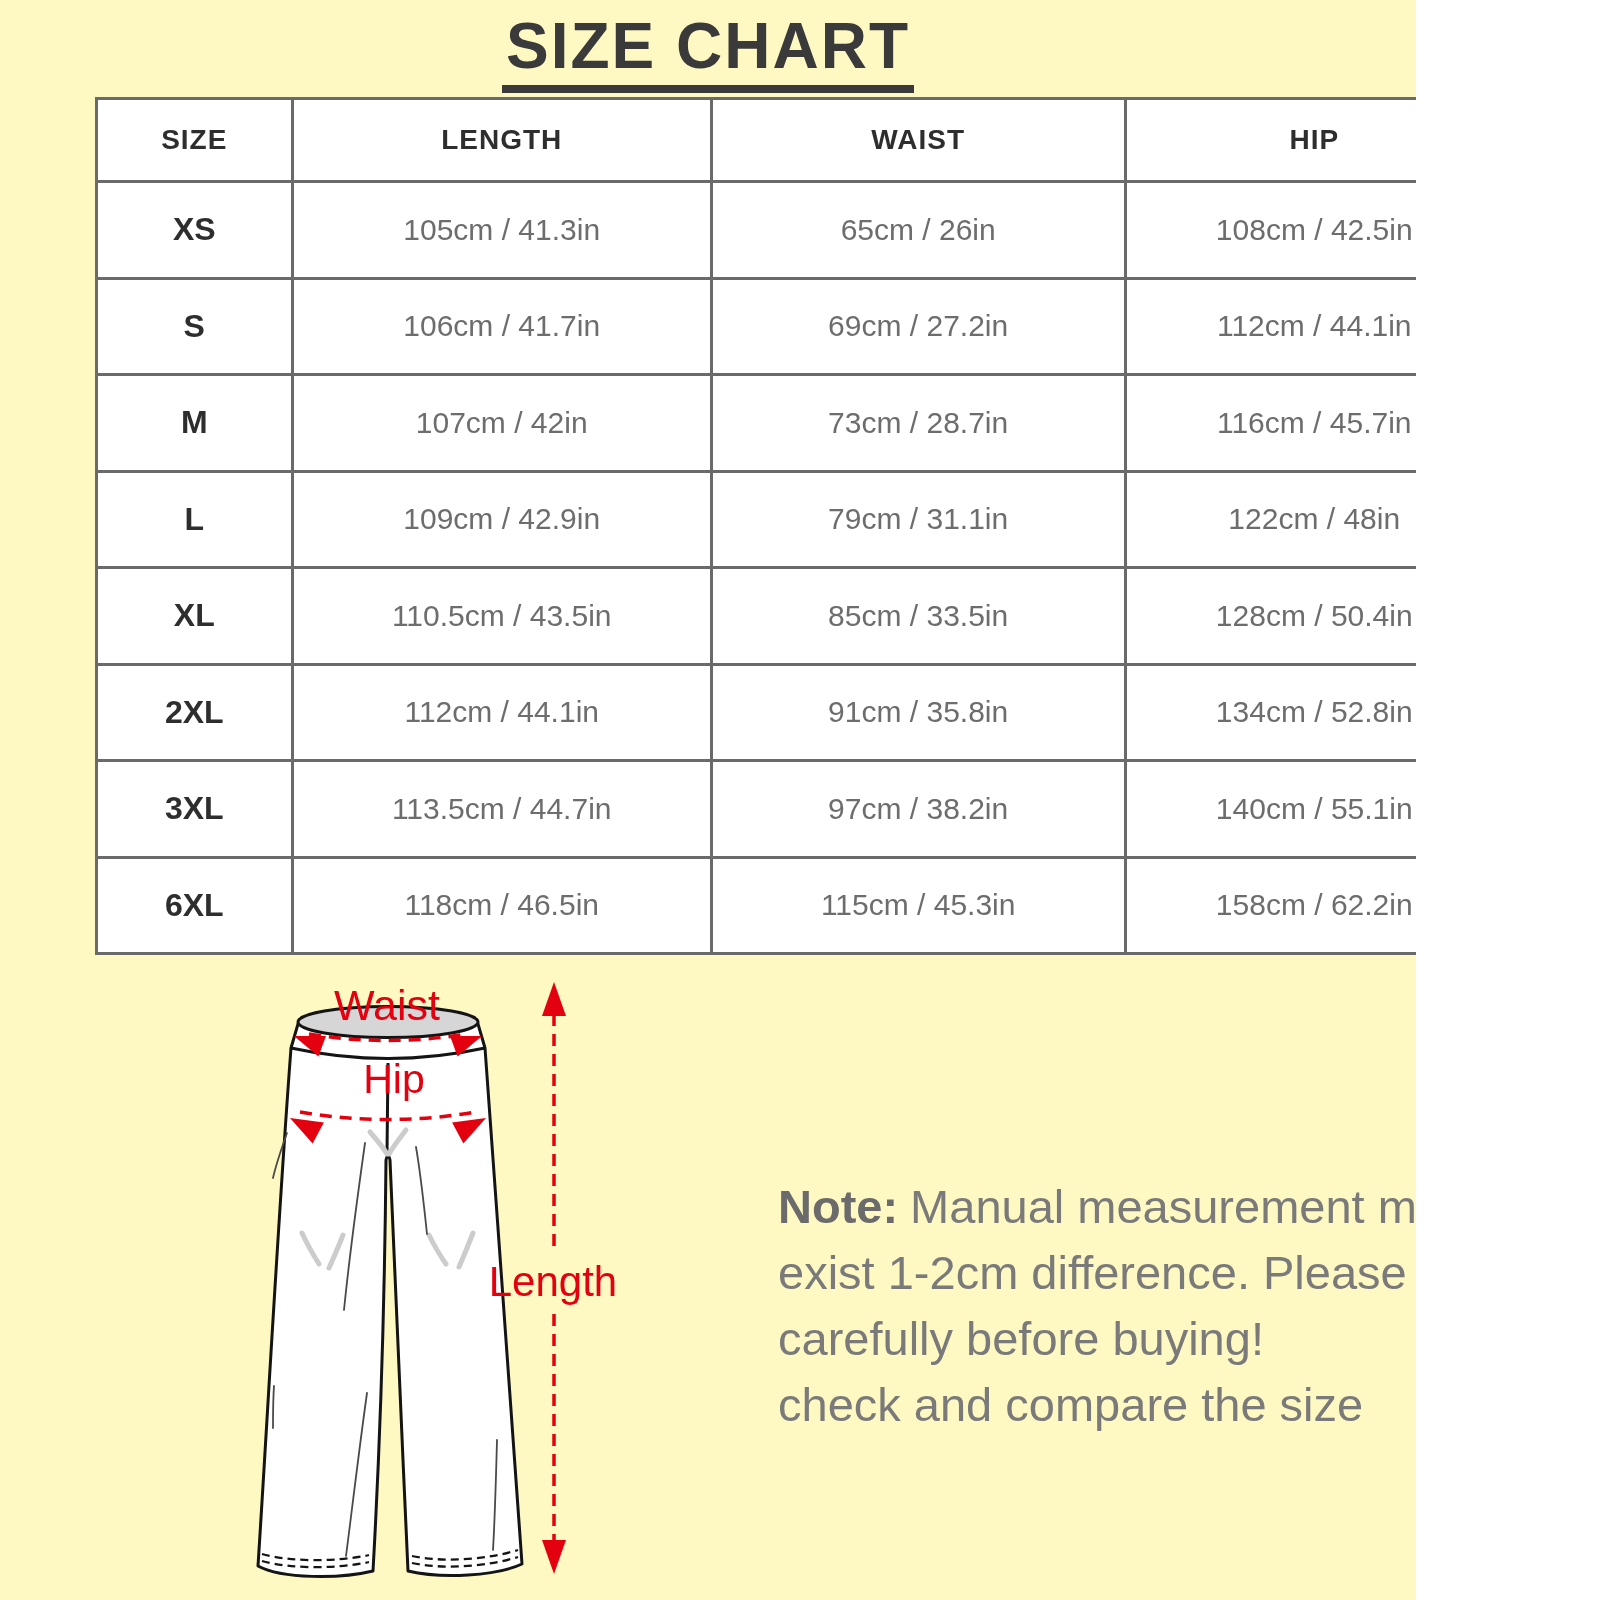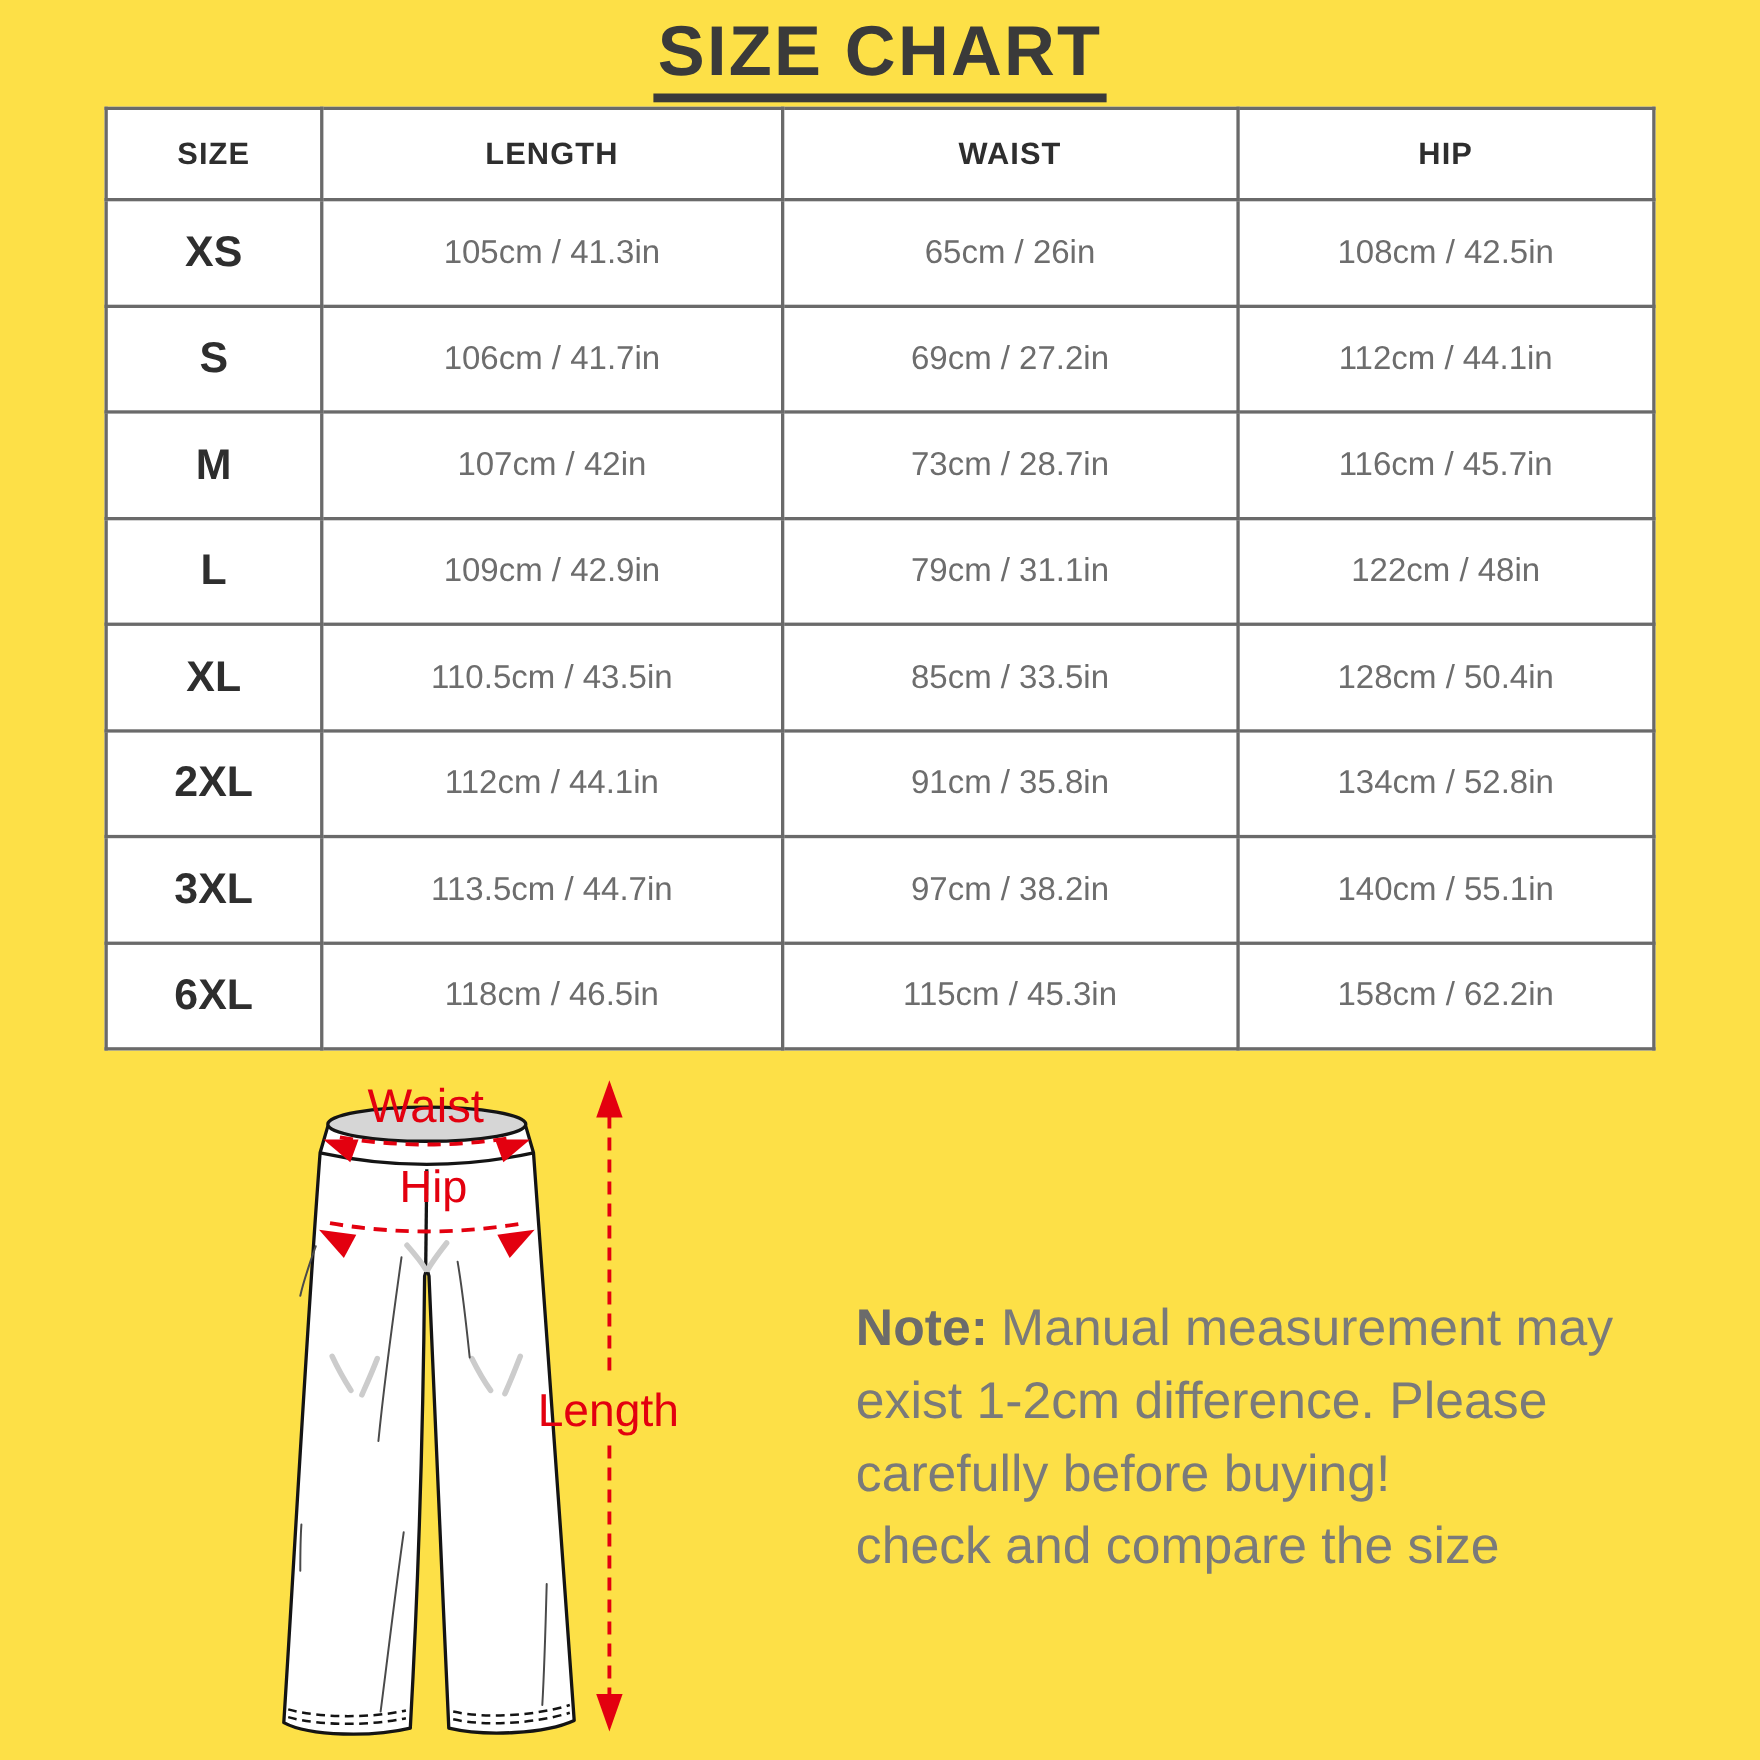"SIZE CHART" .page { background: #fde047 -> #fef9c3; width: 1600px -> 1416px }
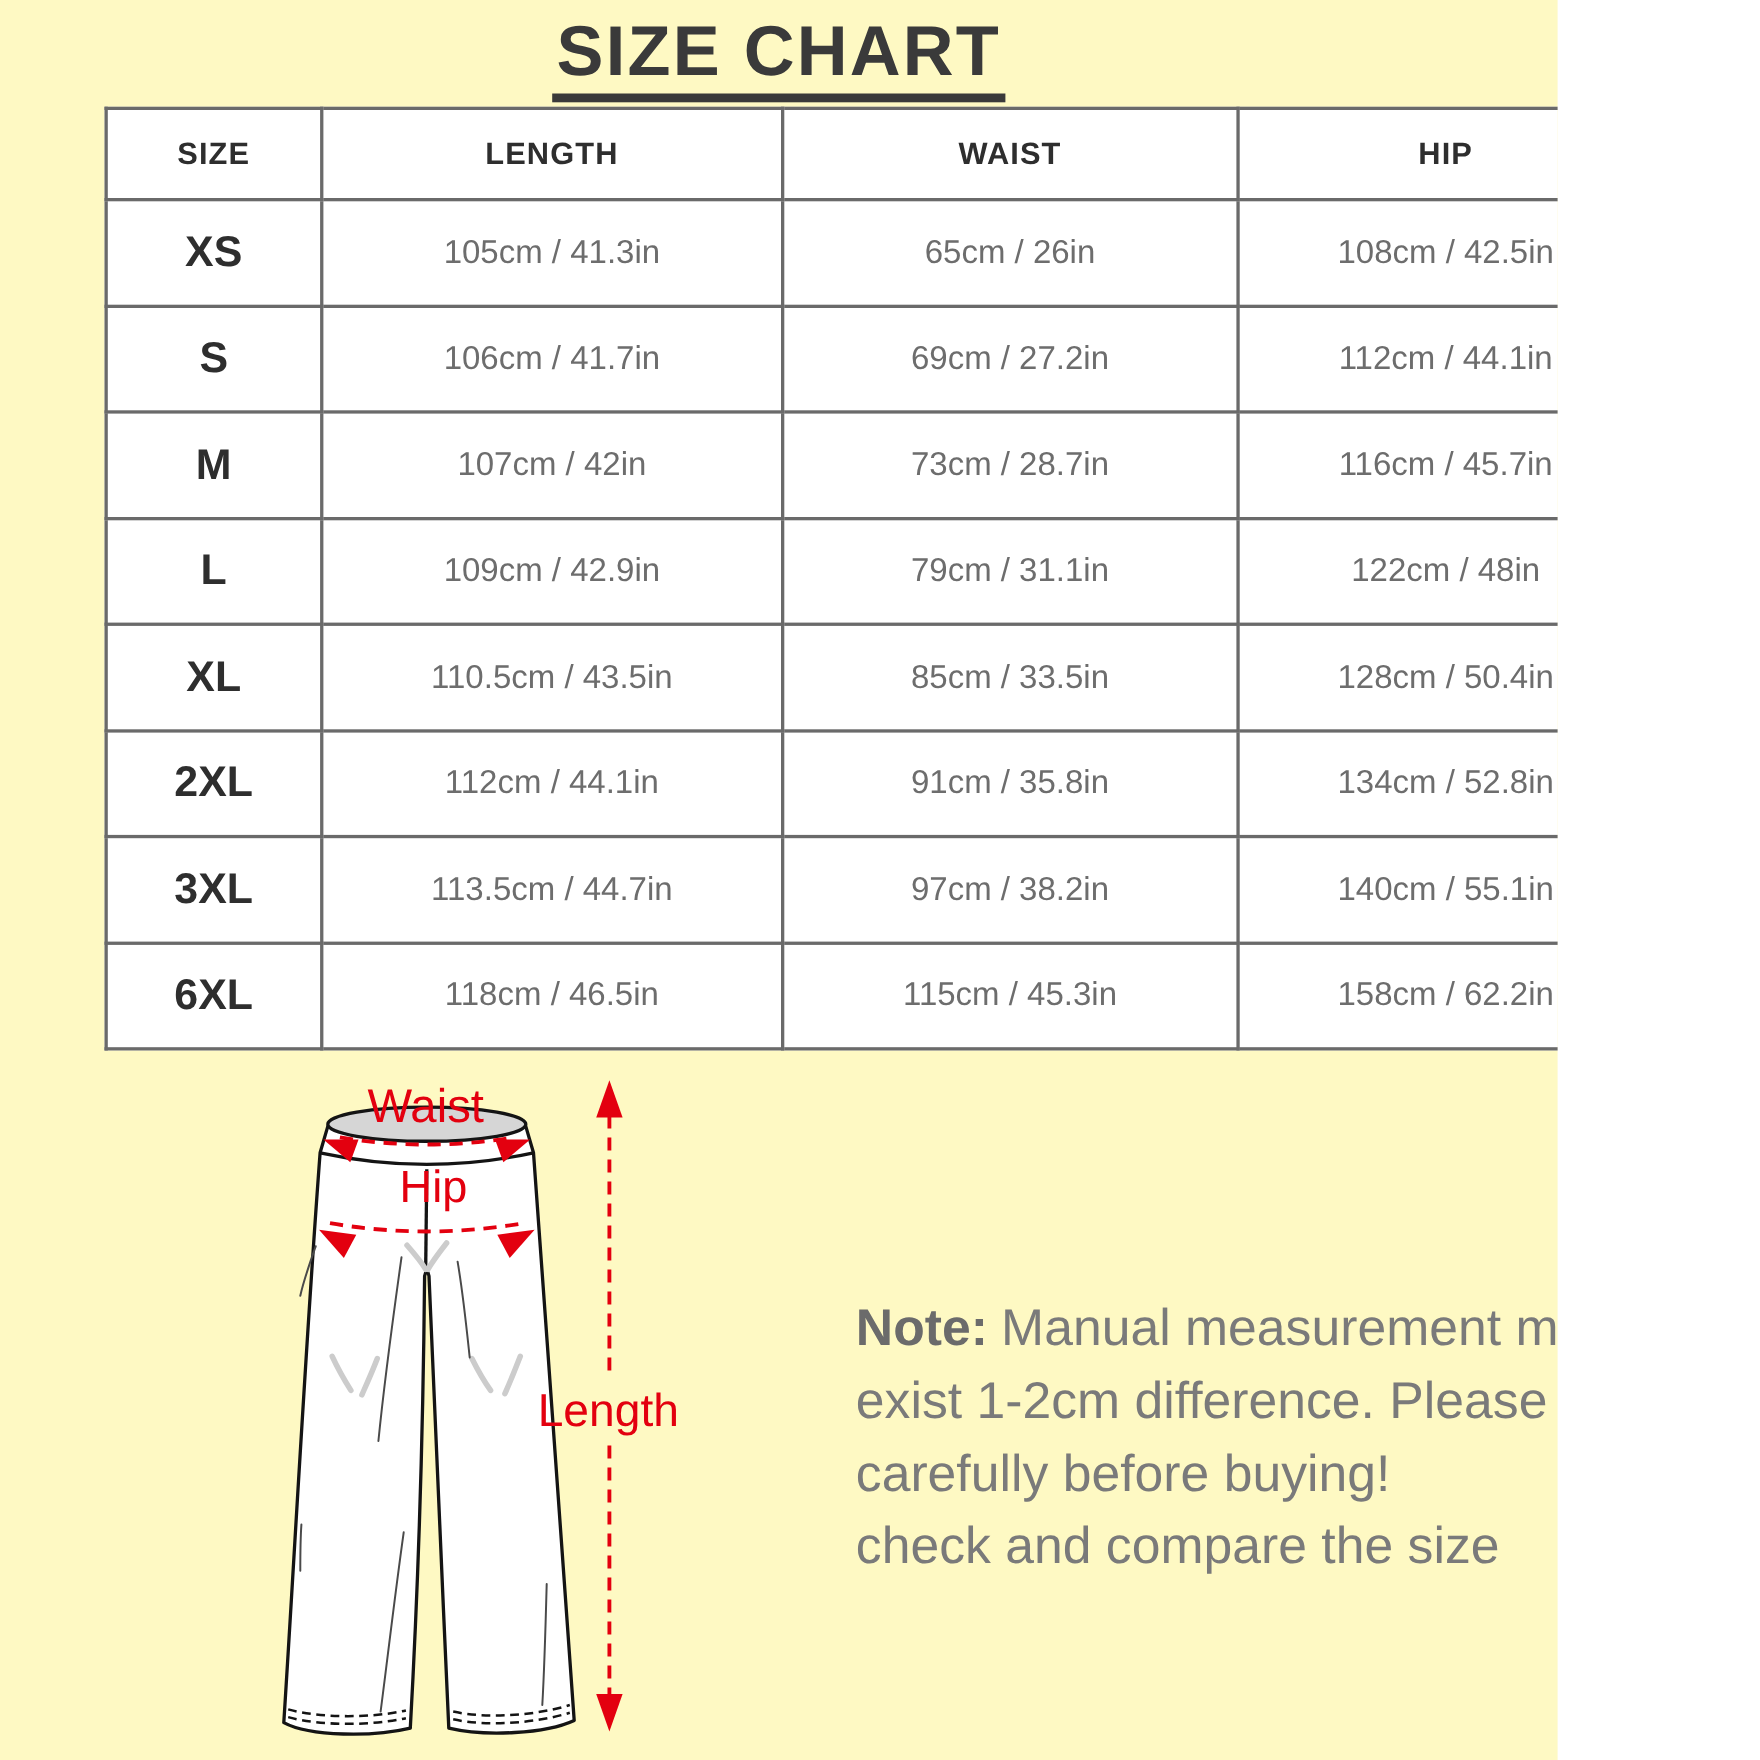"XS" table.size-table td.size-col { font-size: 39px -> 32px }
